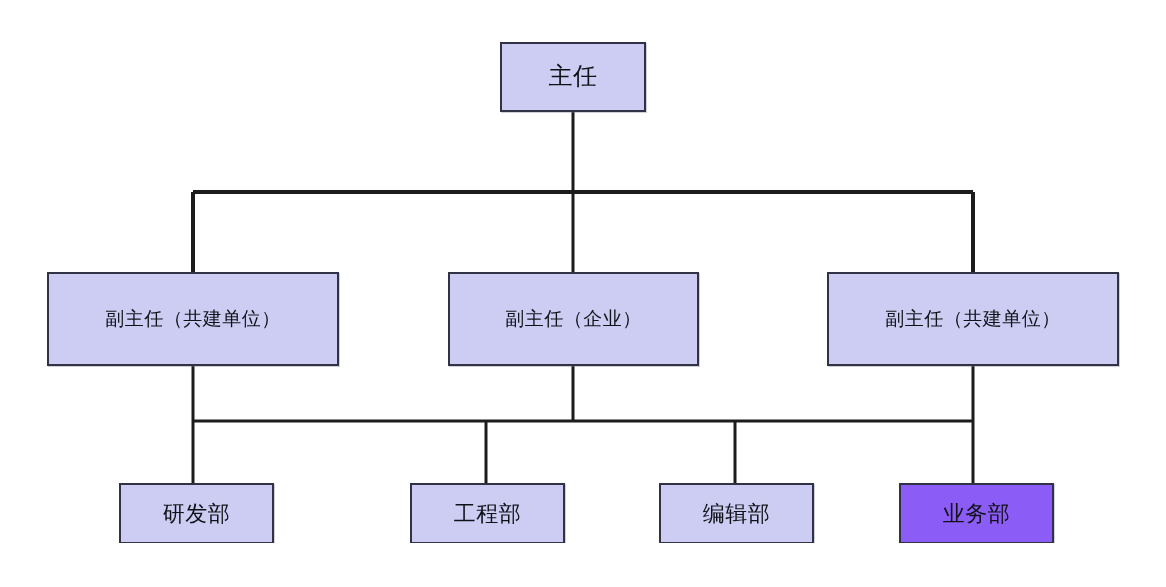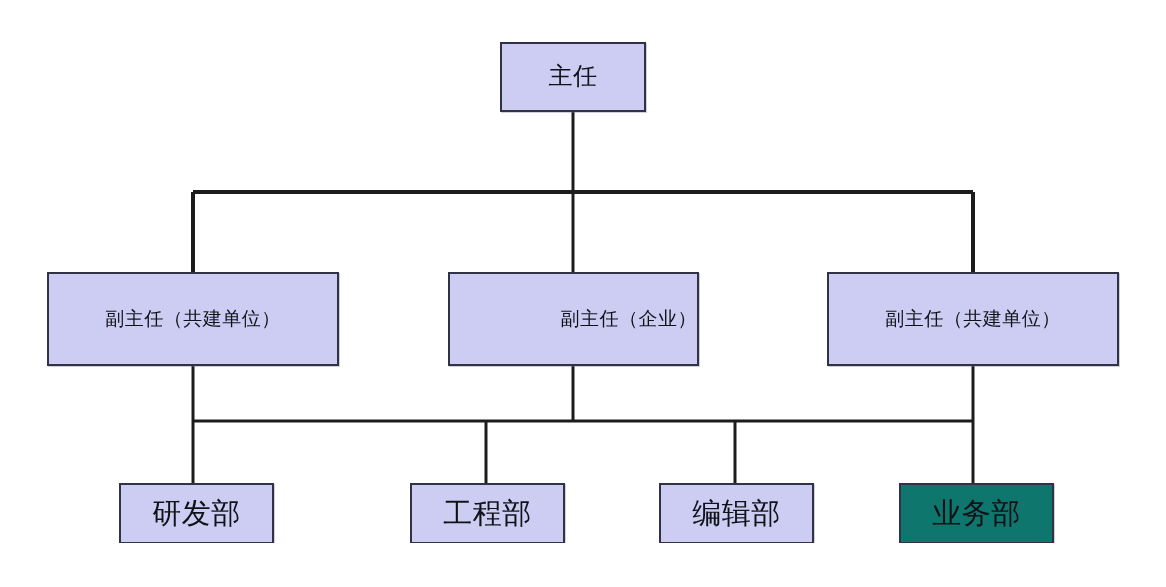"副主任（企业）" div.org-node { justify-content: flex-end -> none }
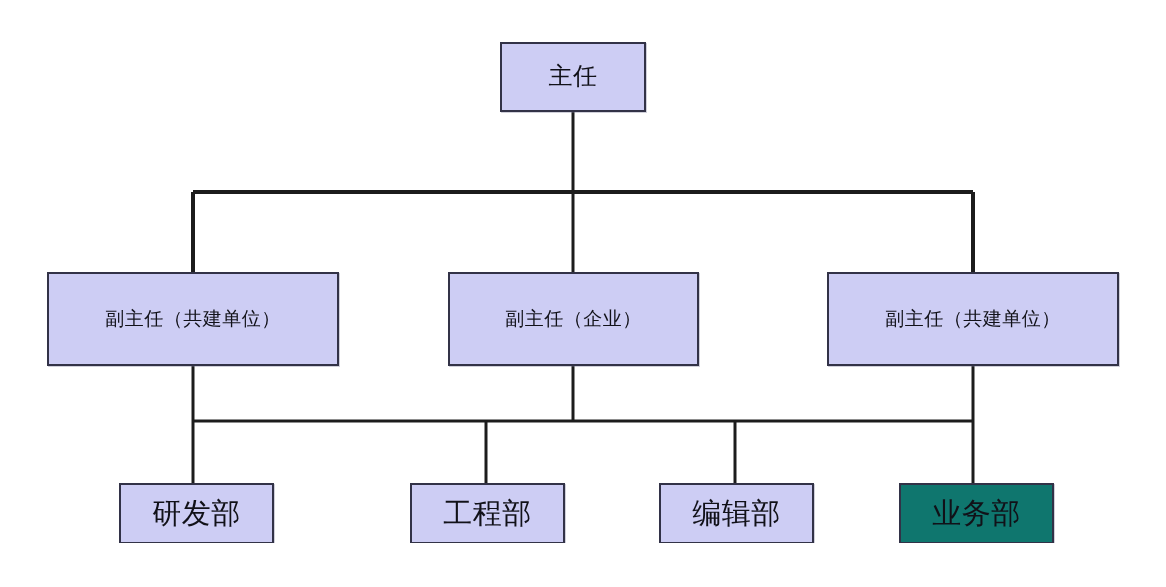"研发部" .org-node.level-3 .node-label { font-size: 29px -> 22px }
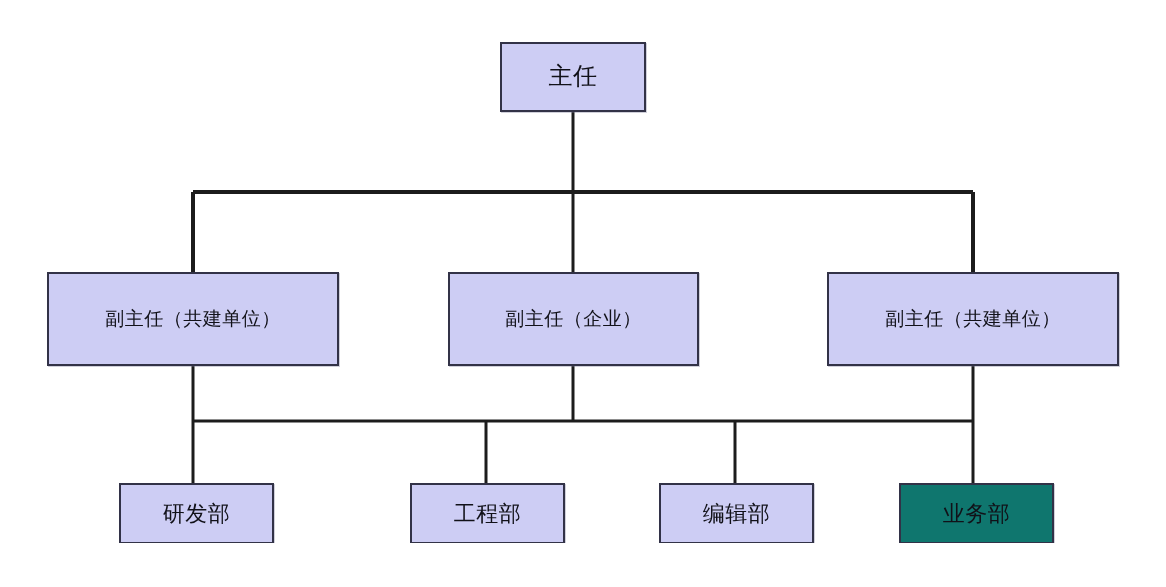"业务部" div.org-node { background: #0f766e -> #8b5cf6 }
